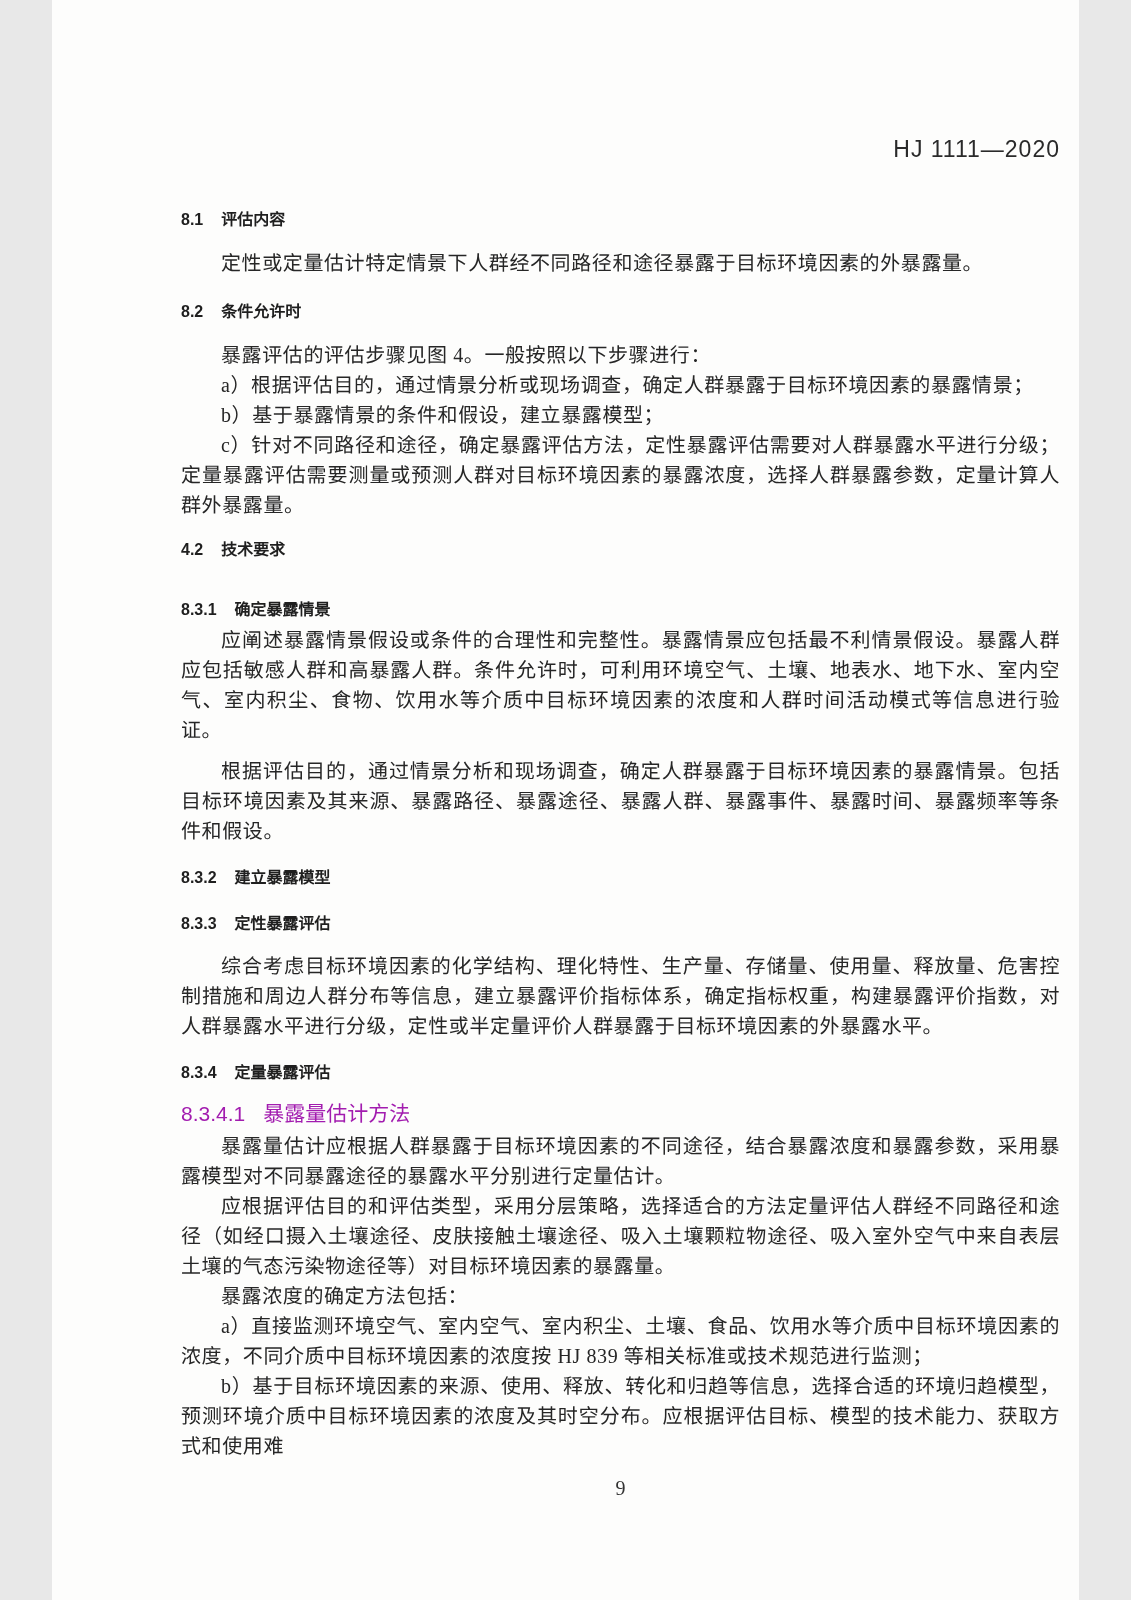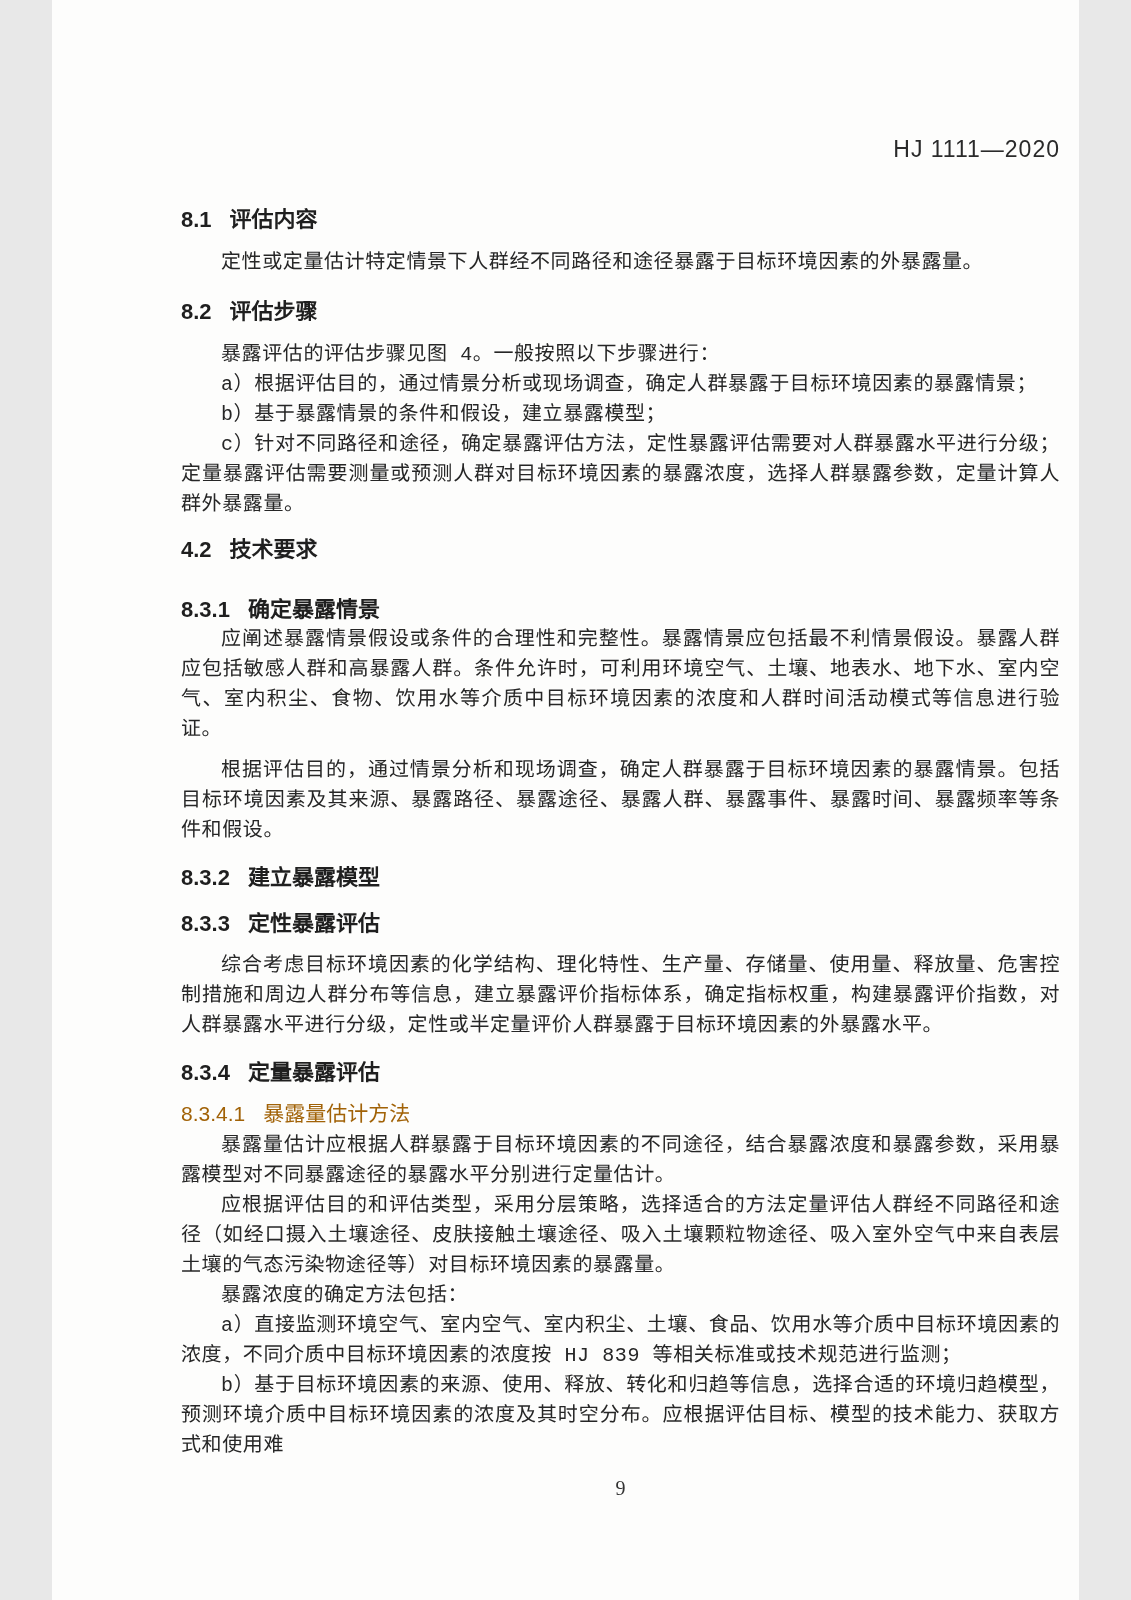"8.1 评估内容" .h2, .h3 { font-size: 22px -> 16px }
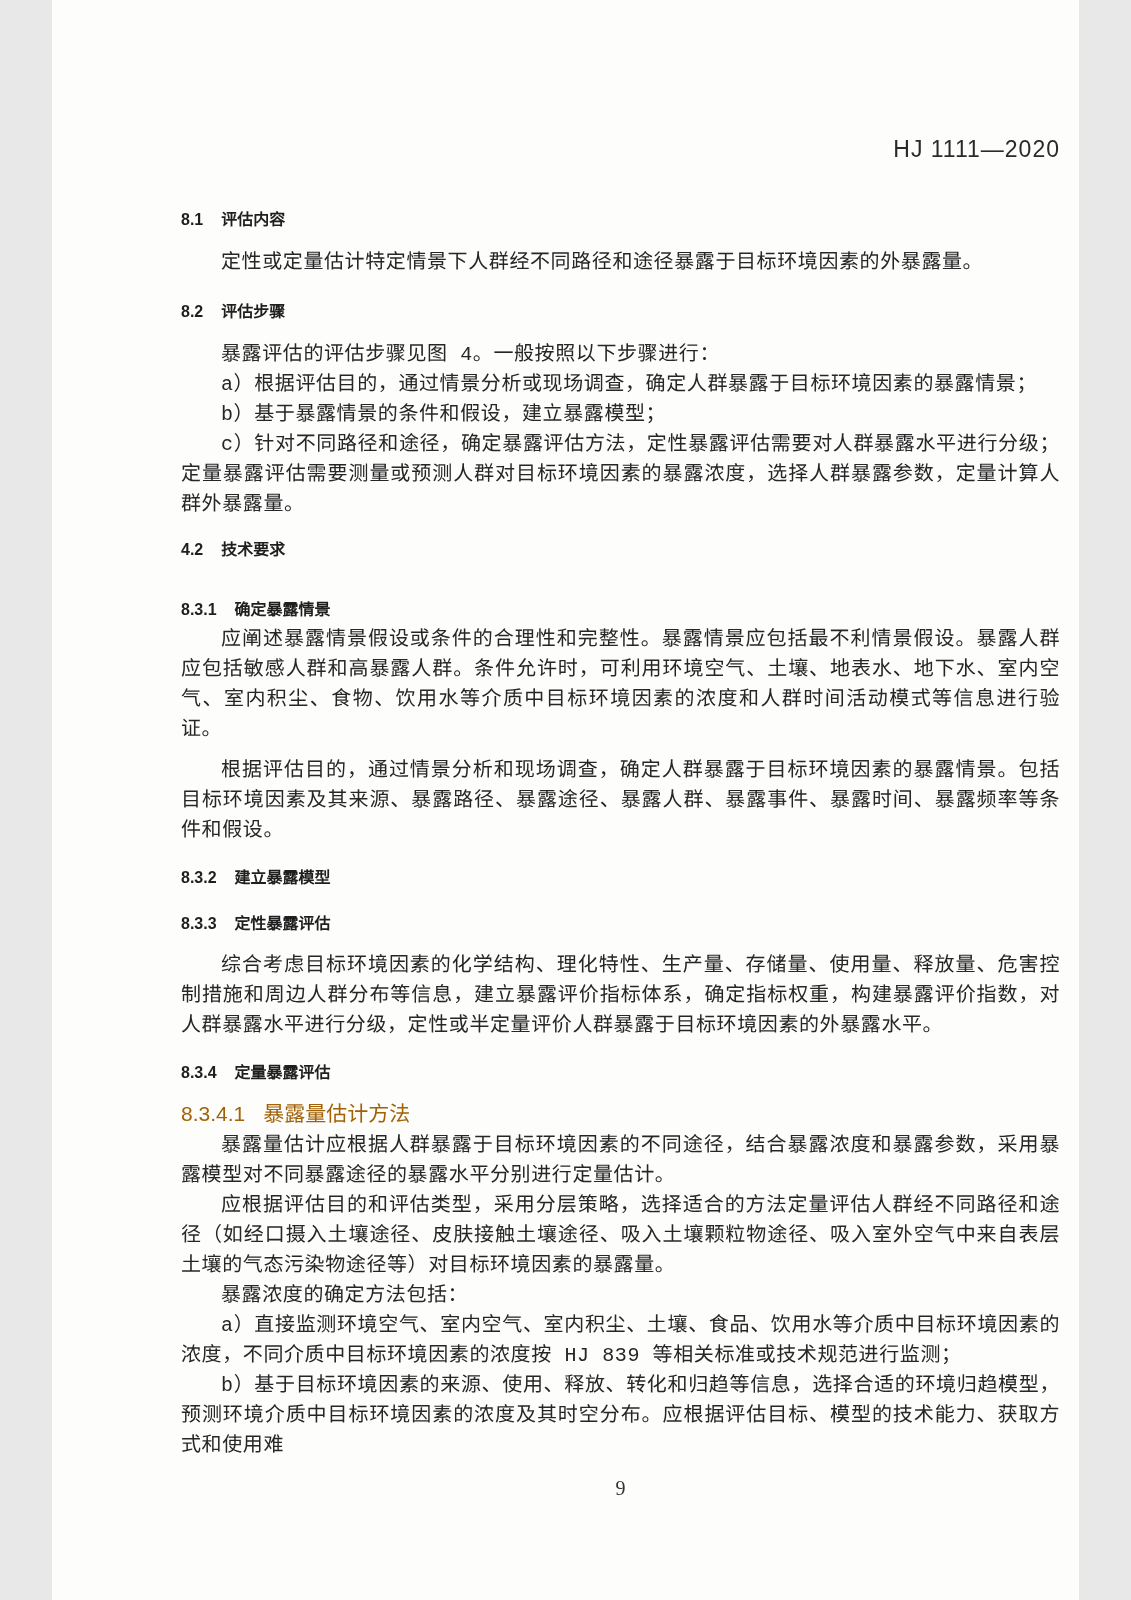"定性或定量估计特定情景下人群经不同路径和途径暴露于目标环境因素的外暴露量。" .para { font-family: Liberation Mono, monospace -> Liberation Serif, serif }
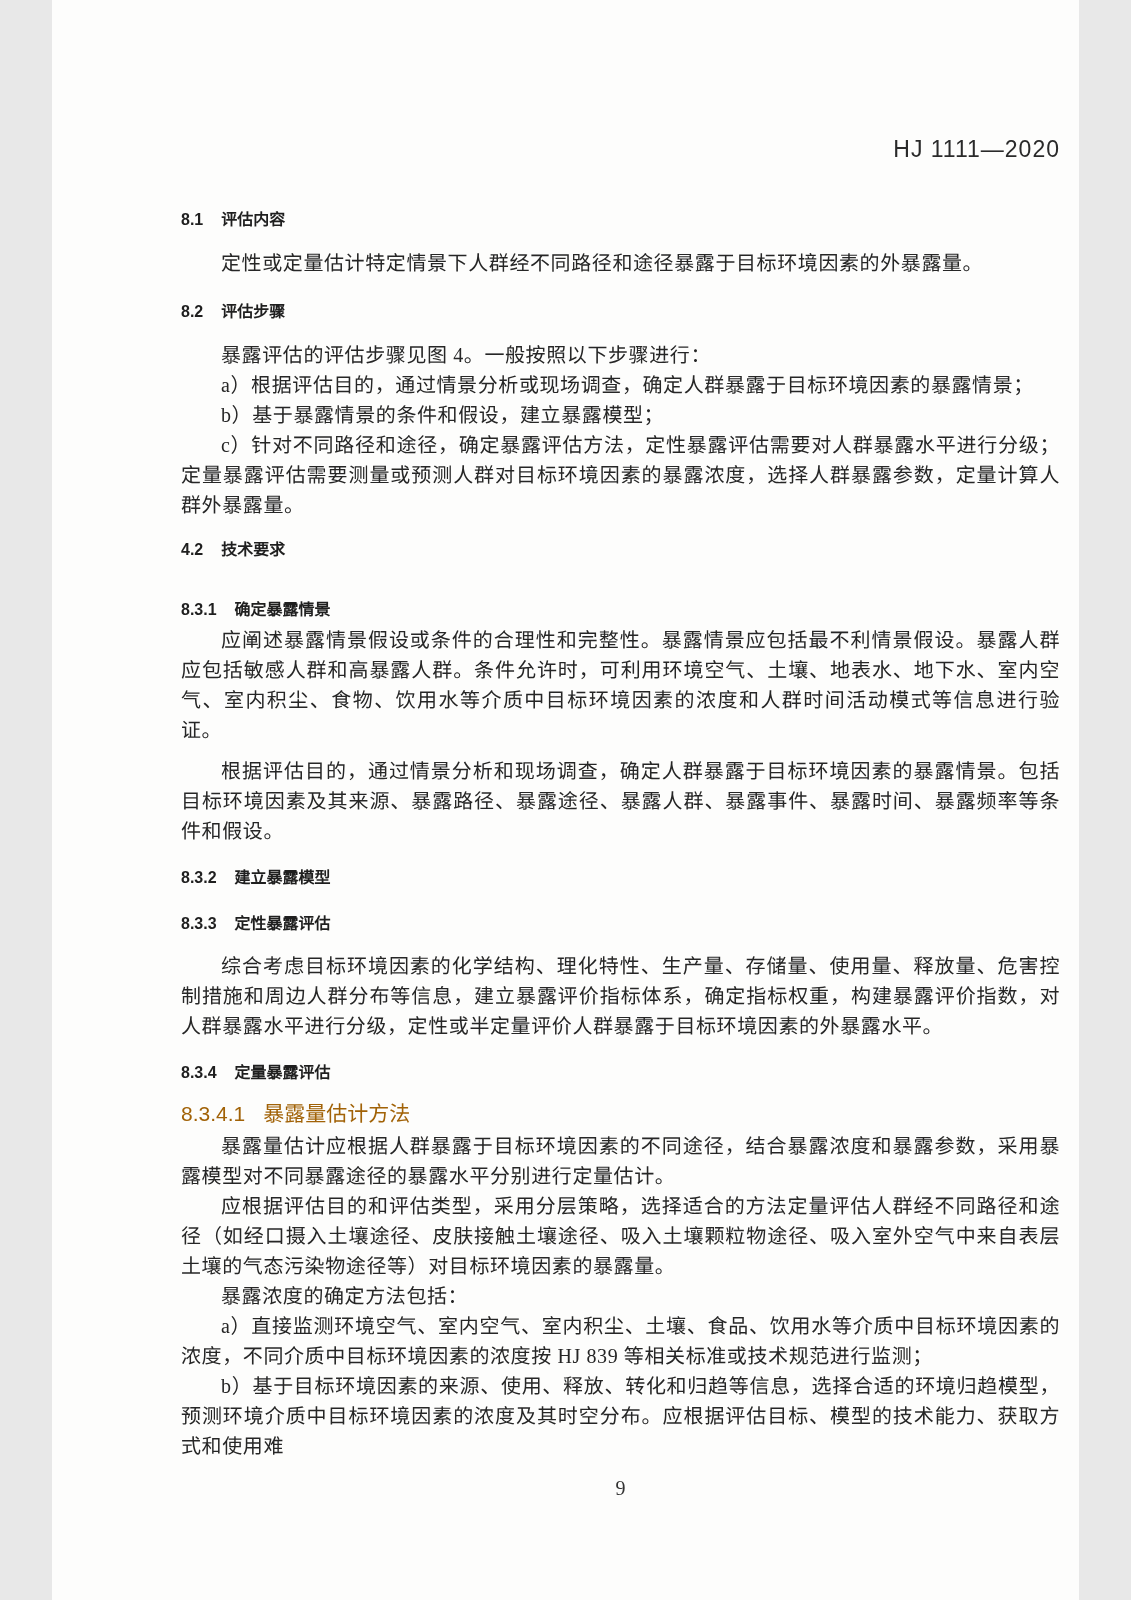"评估步骤" span.clause-title { text: 评估步骤 -> 条件允许时 }
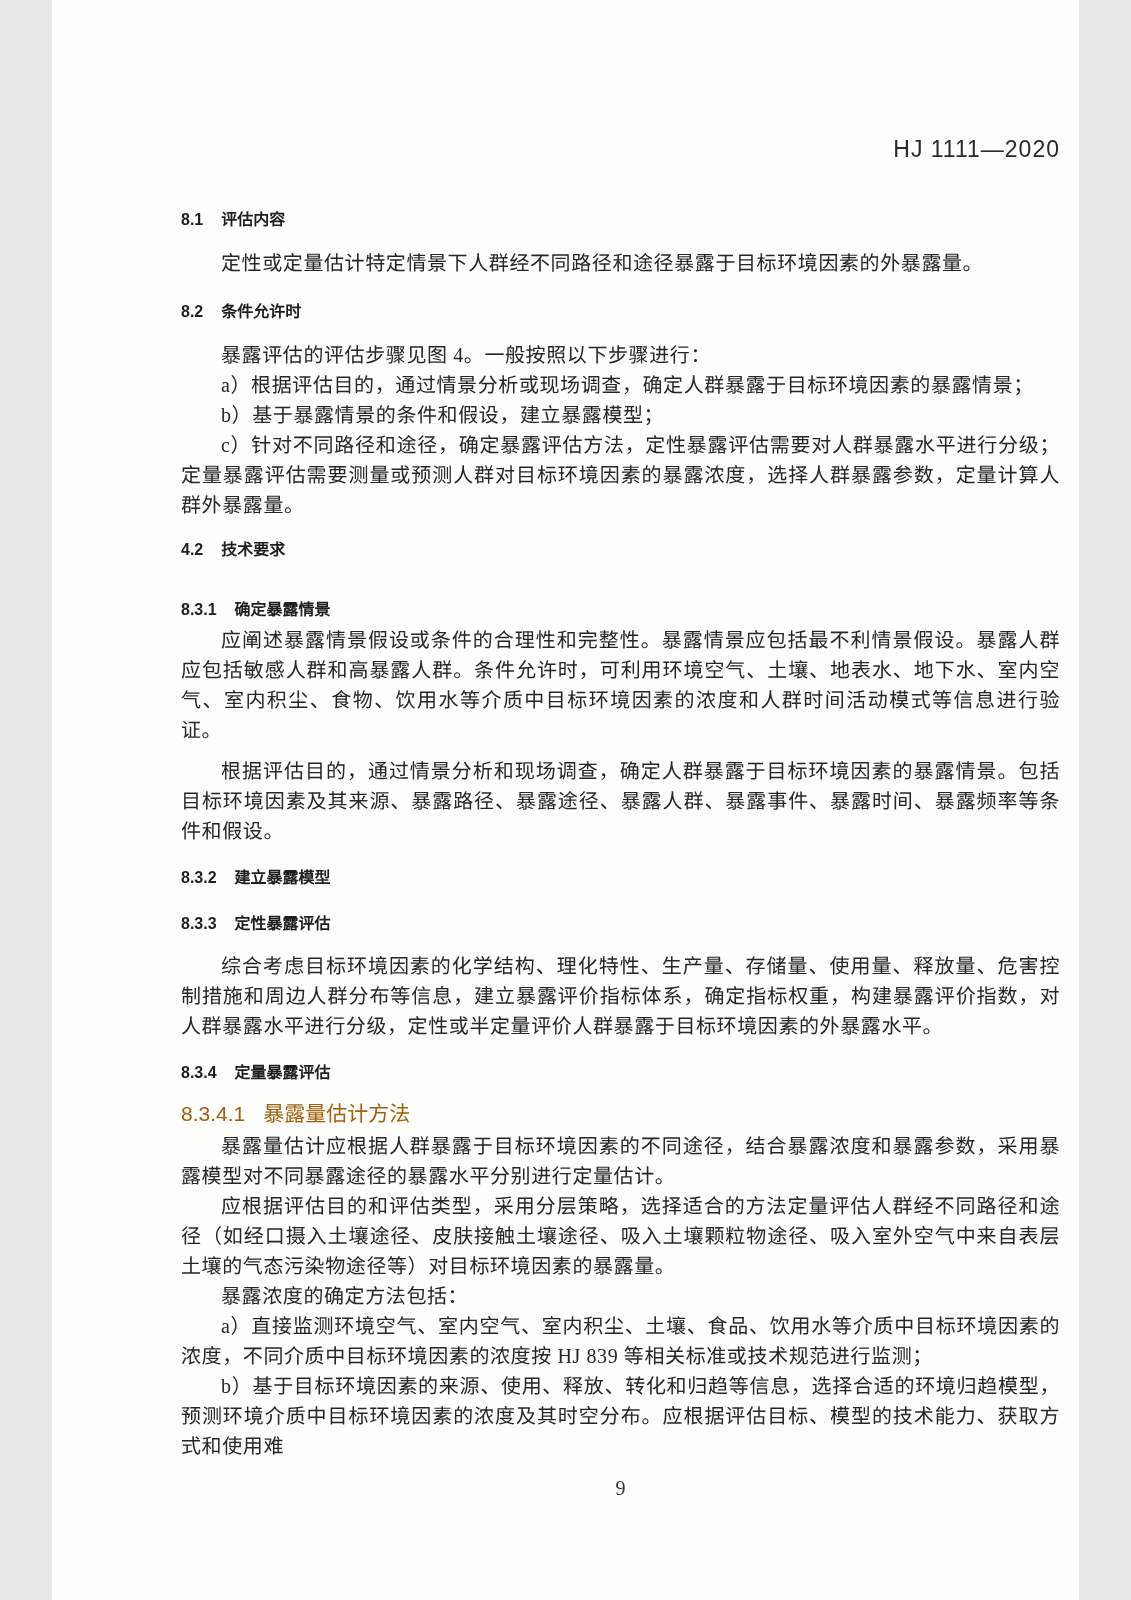"8.3.4.1 暴露量估计方法" .h4 { color: #a16207 -> #a21caf }
